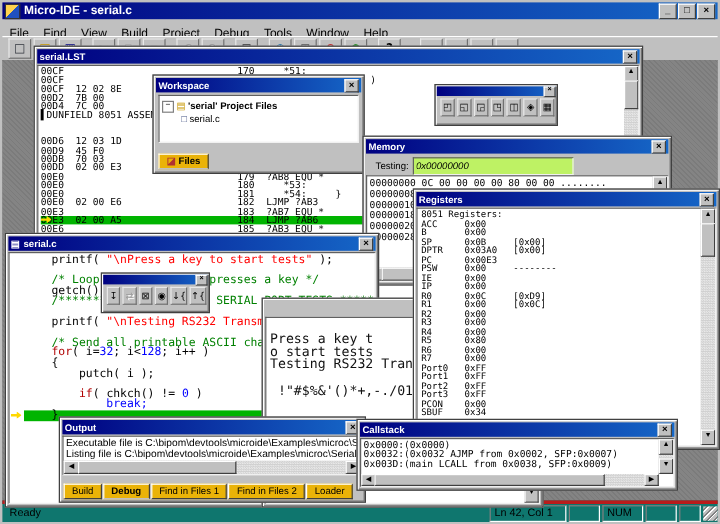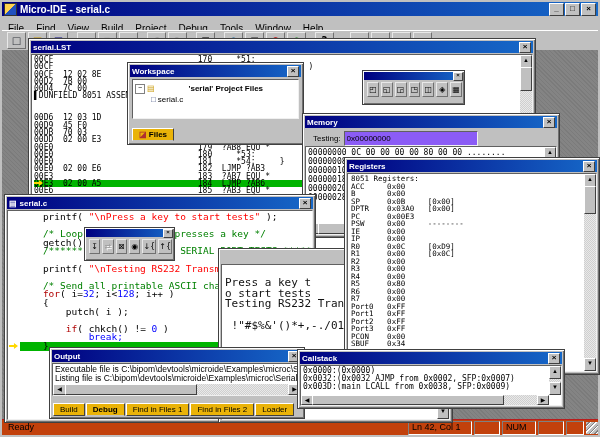"'serial' Project Files" span { margin-left: 32px -> none }
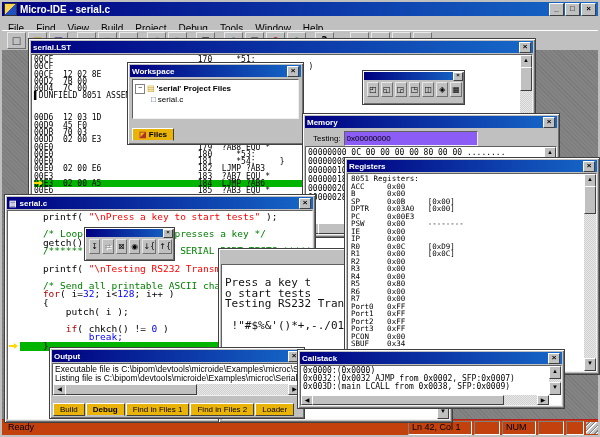"0x00000000" .edit { background: #8b5cf6 -> #bef264; font-style: none -> italic }
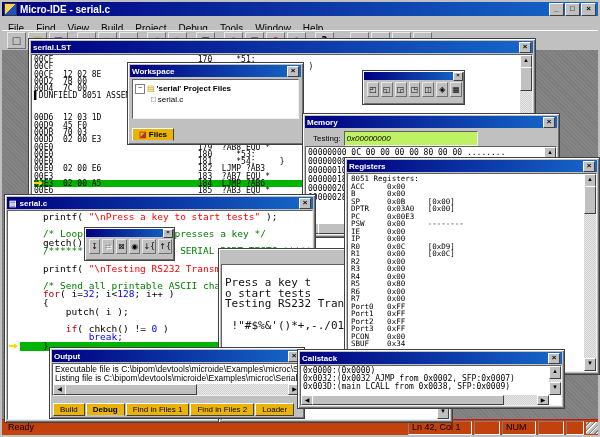"Ready" .statusbar { background: #c2410c -> #0f766e; border-top: 1px solid #b91c1c -> 3px solid #b91c1c }
